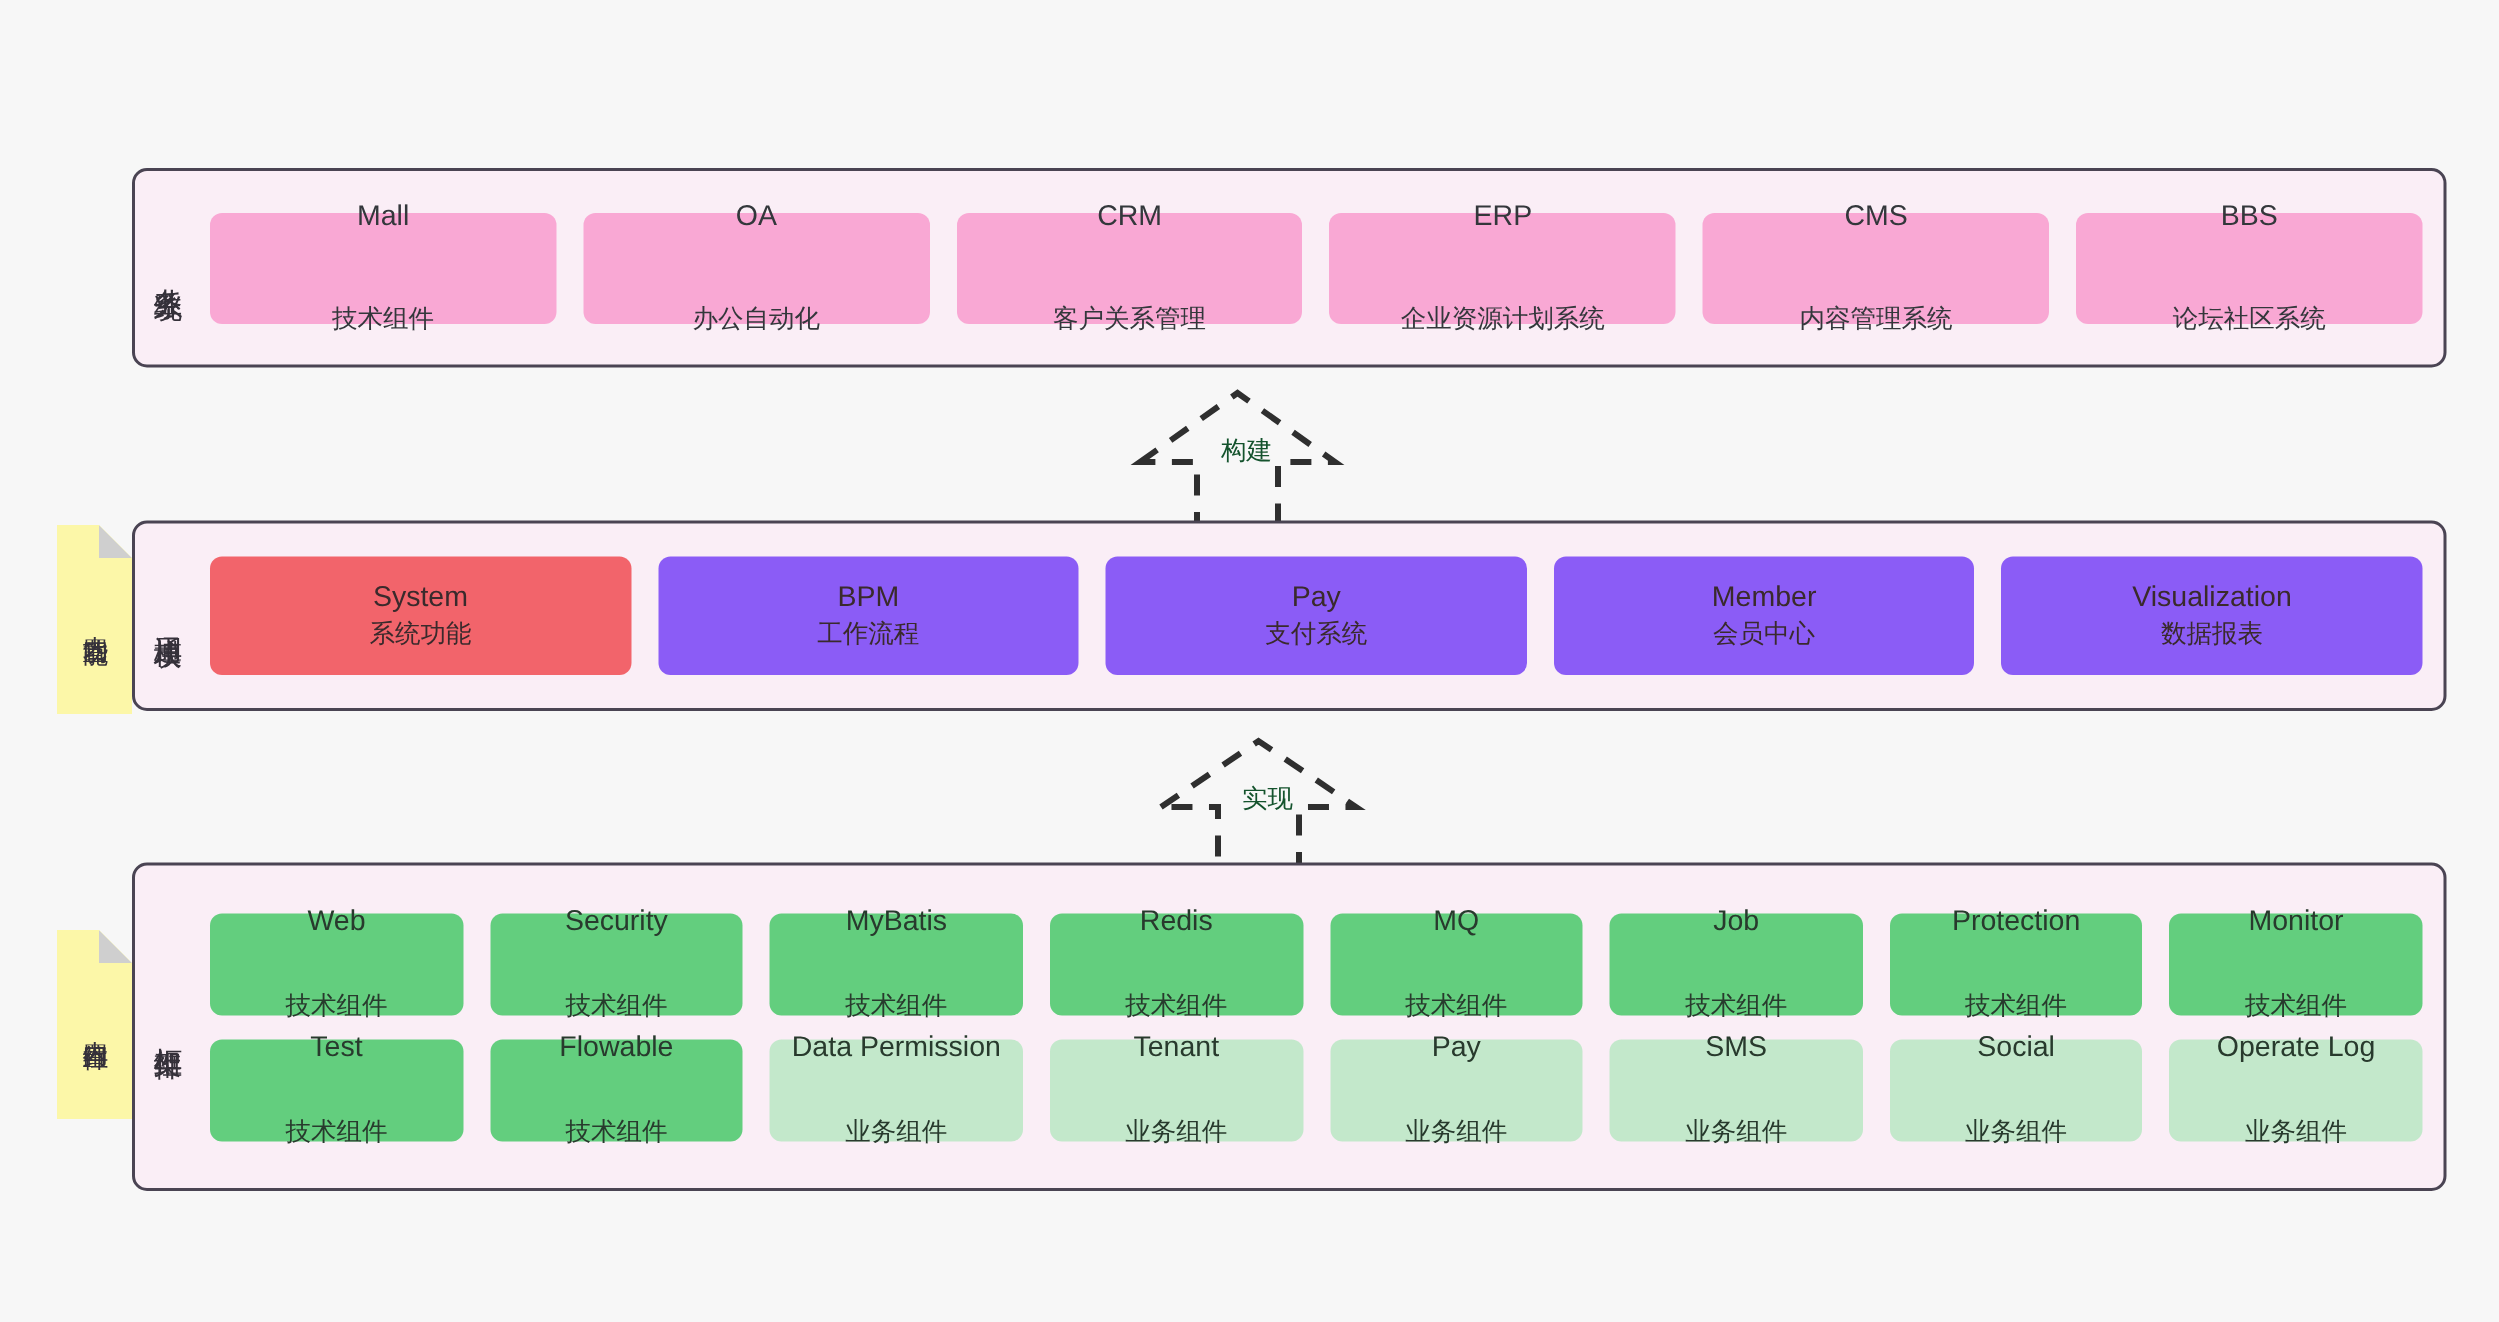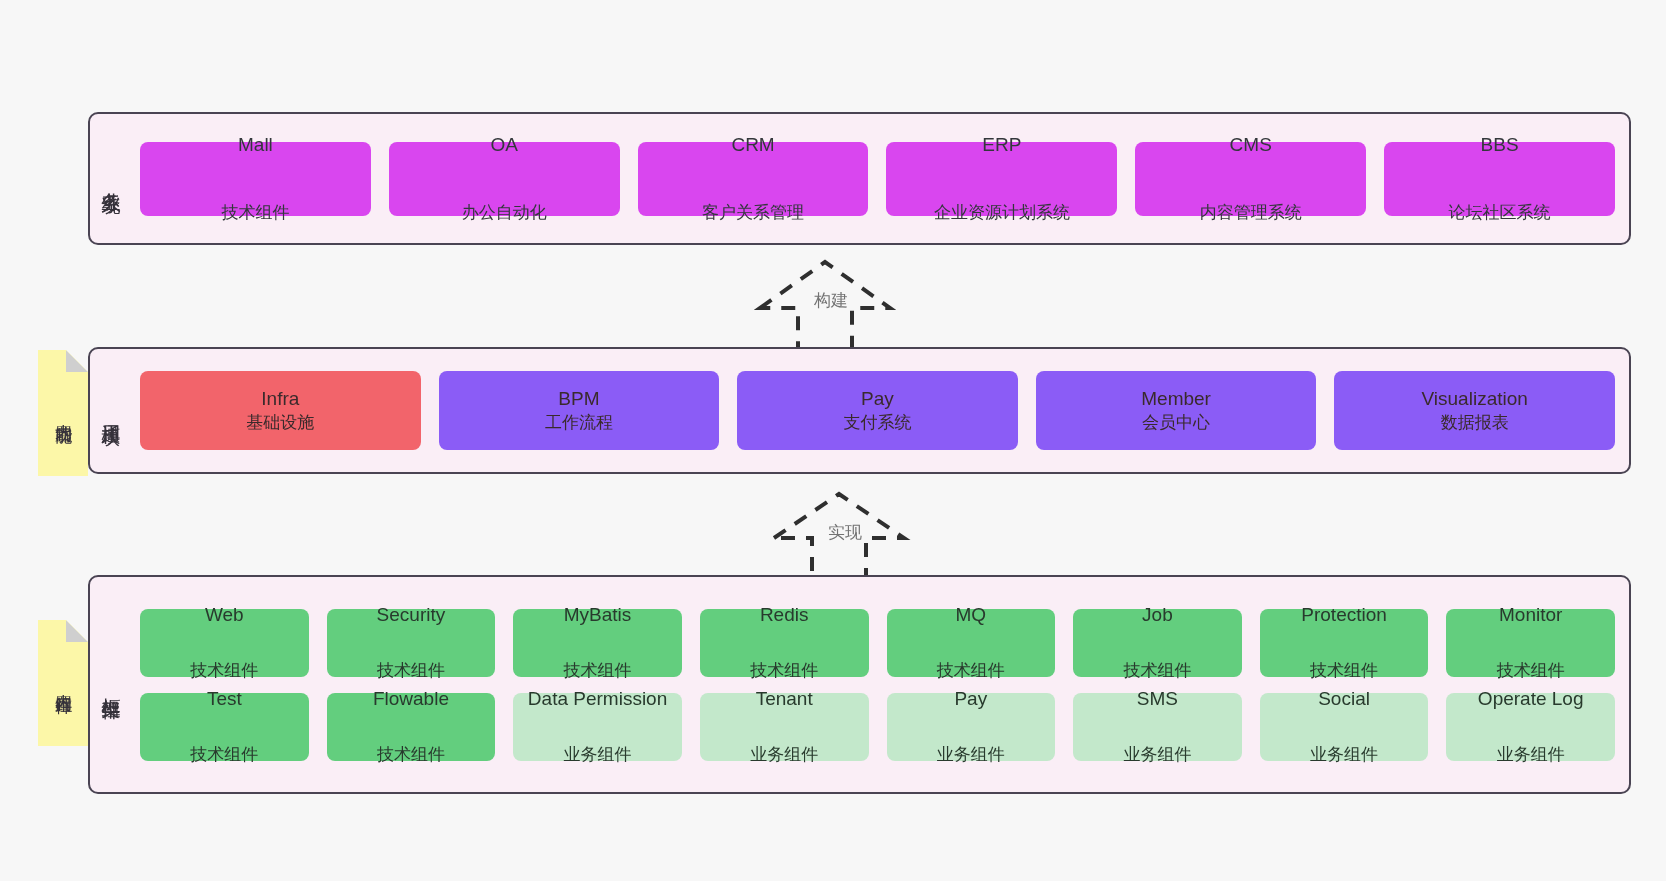"Mall" .c-blue { background: #d946ef -> #f9a8d4 }
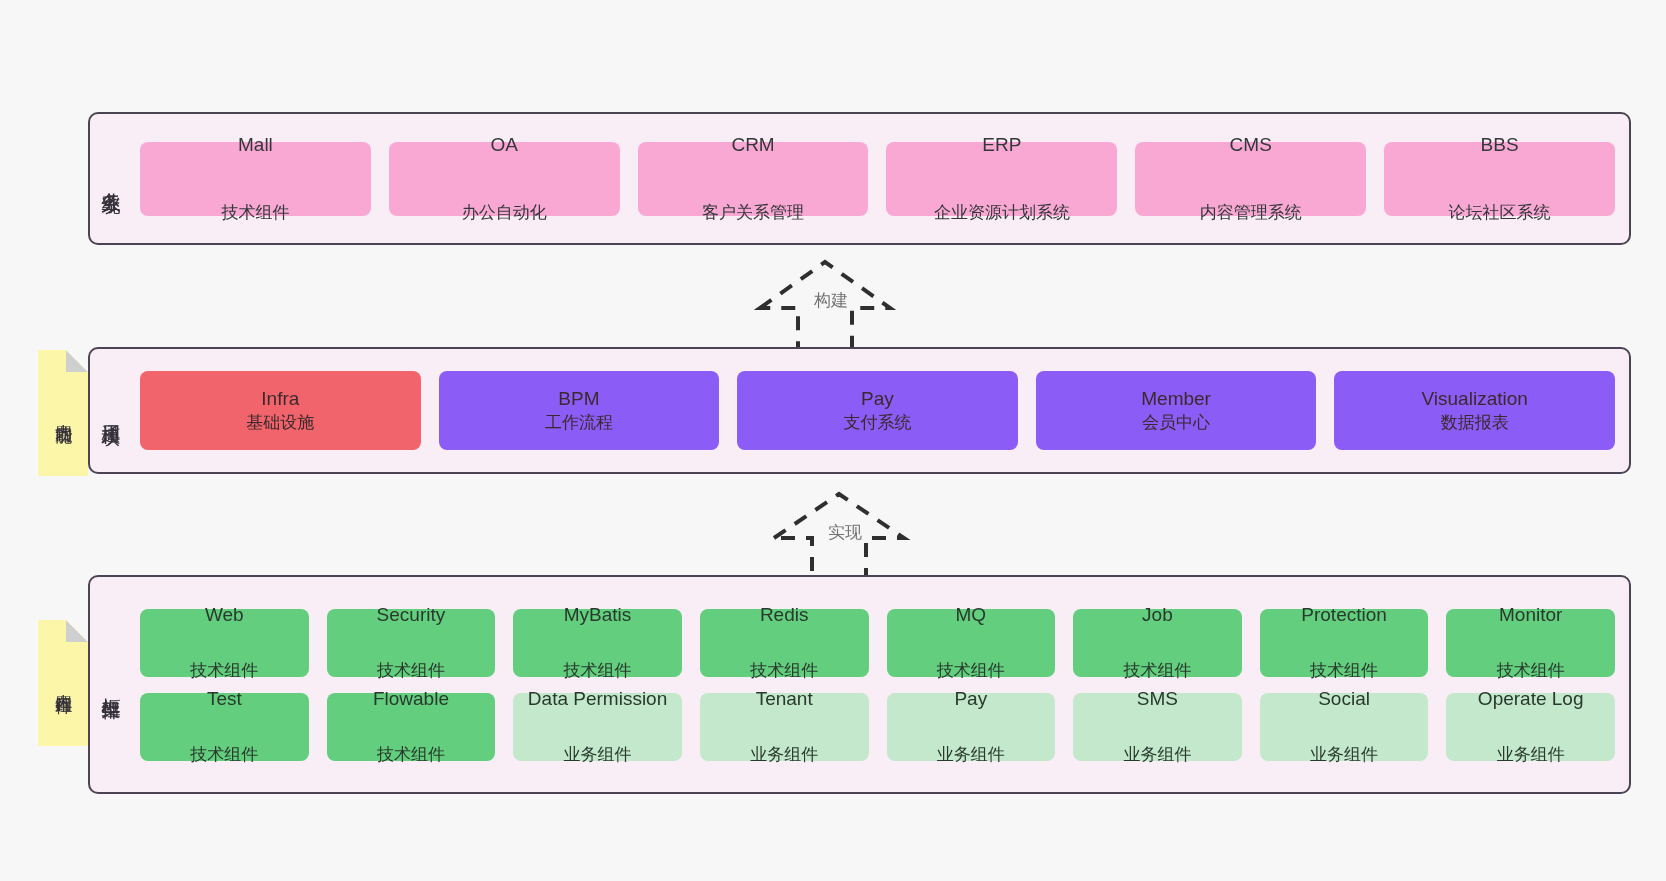"构建" .arrow-label { color: #737373 -> #14532d }
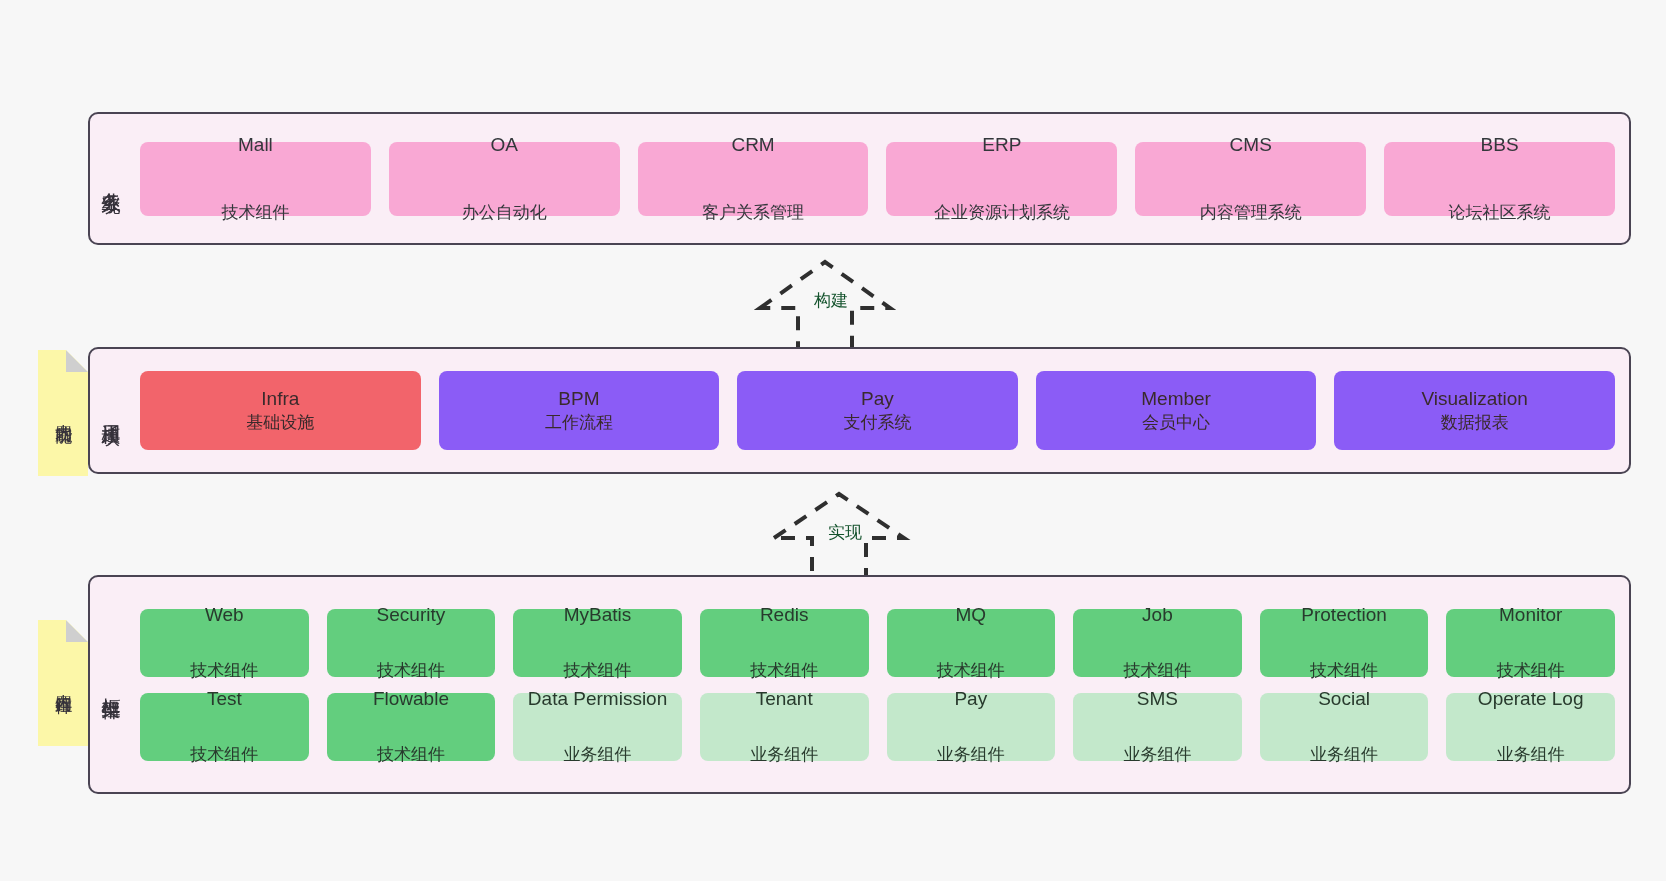"System" div.cell { html: none -> <div> <span>System</span> <span>系统功能</span> </div> }
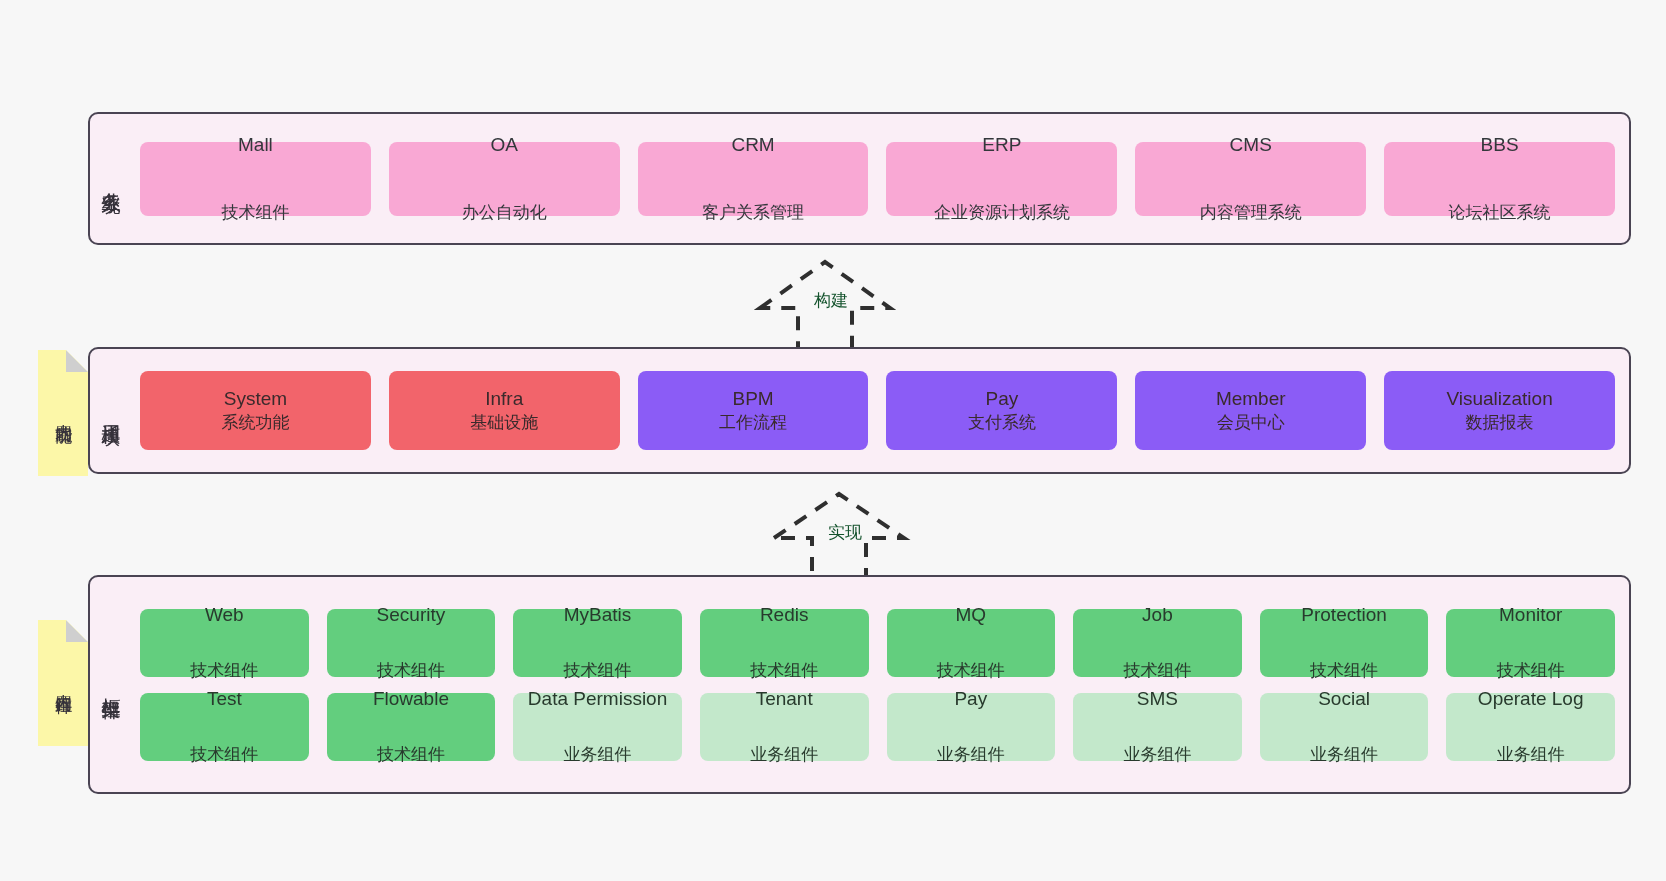"Infra" div.cell { html: <div> <span>Infra</span> <span>基础设施</span> </div> -> none }
